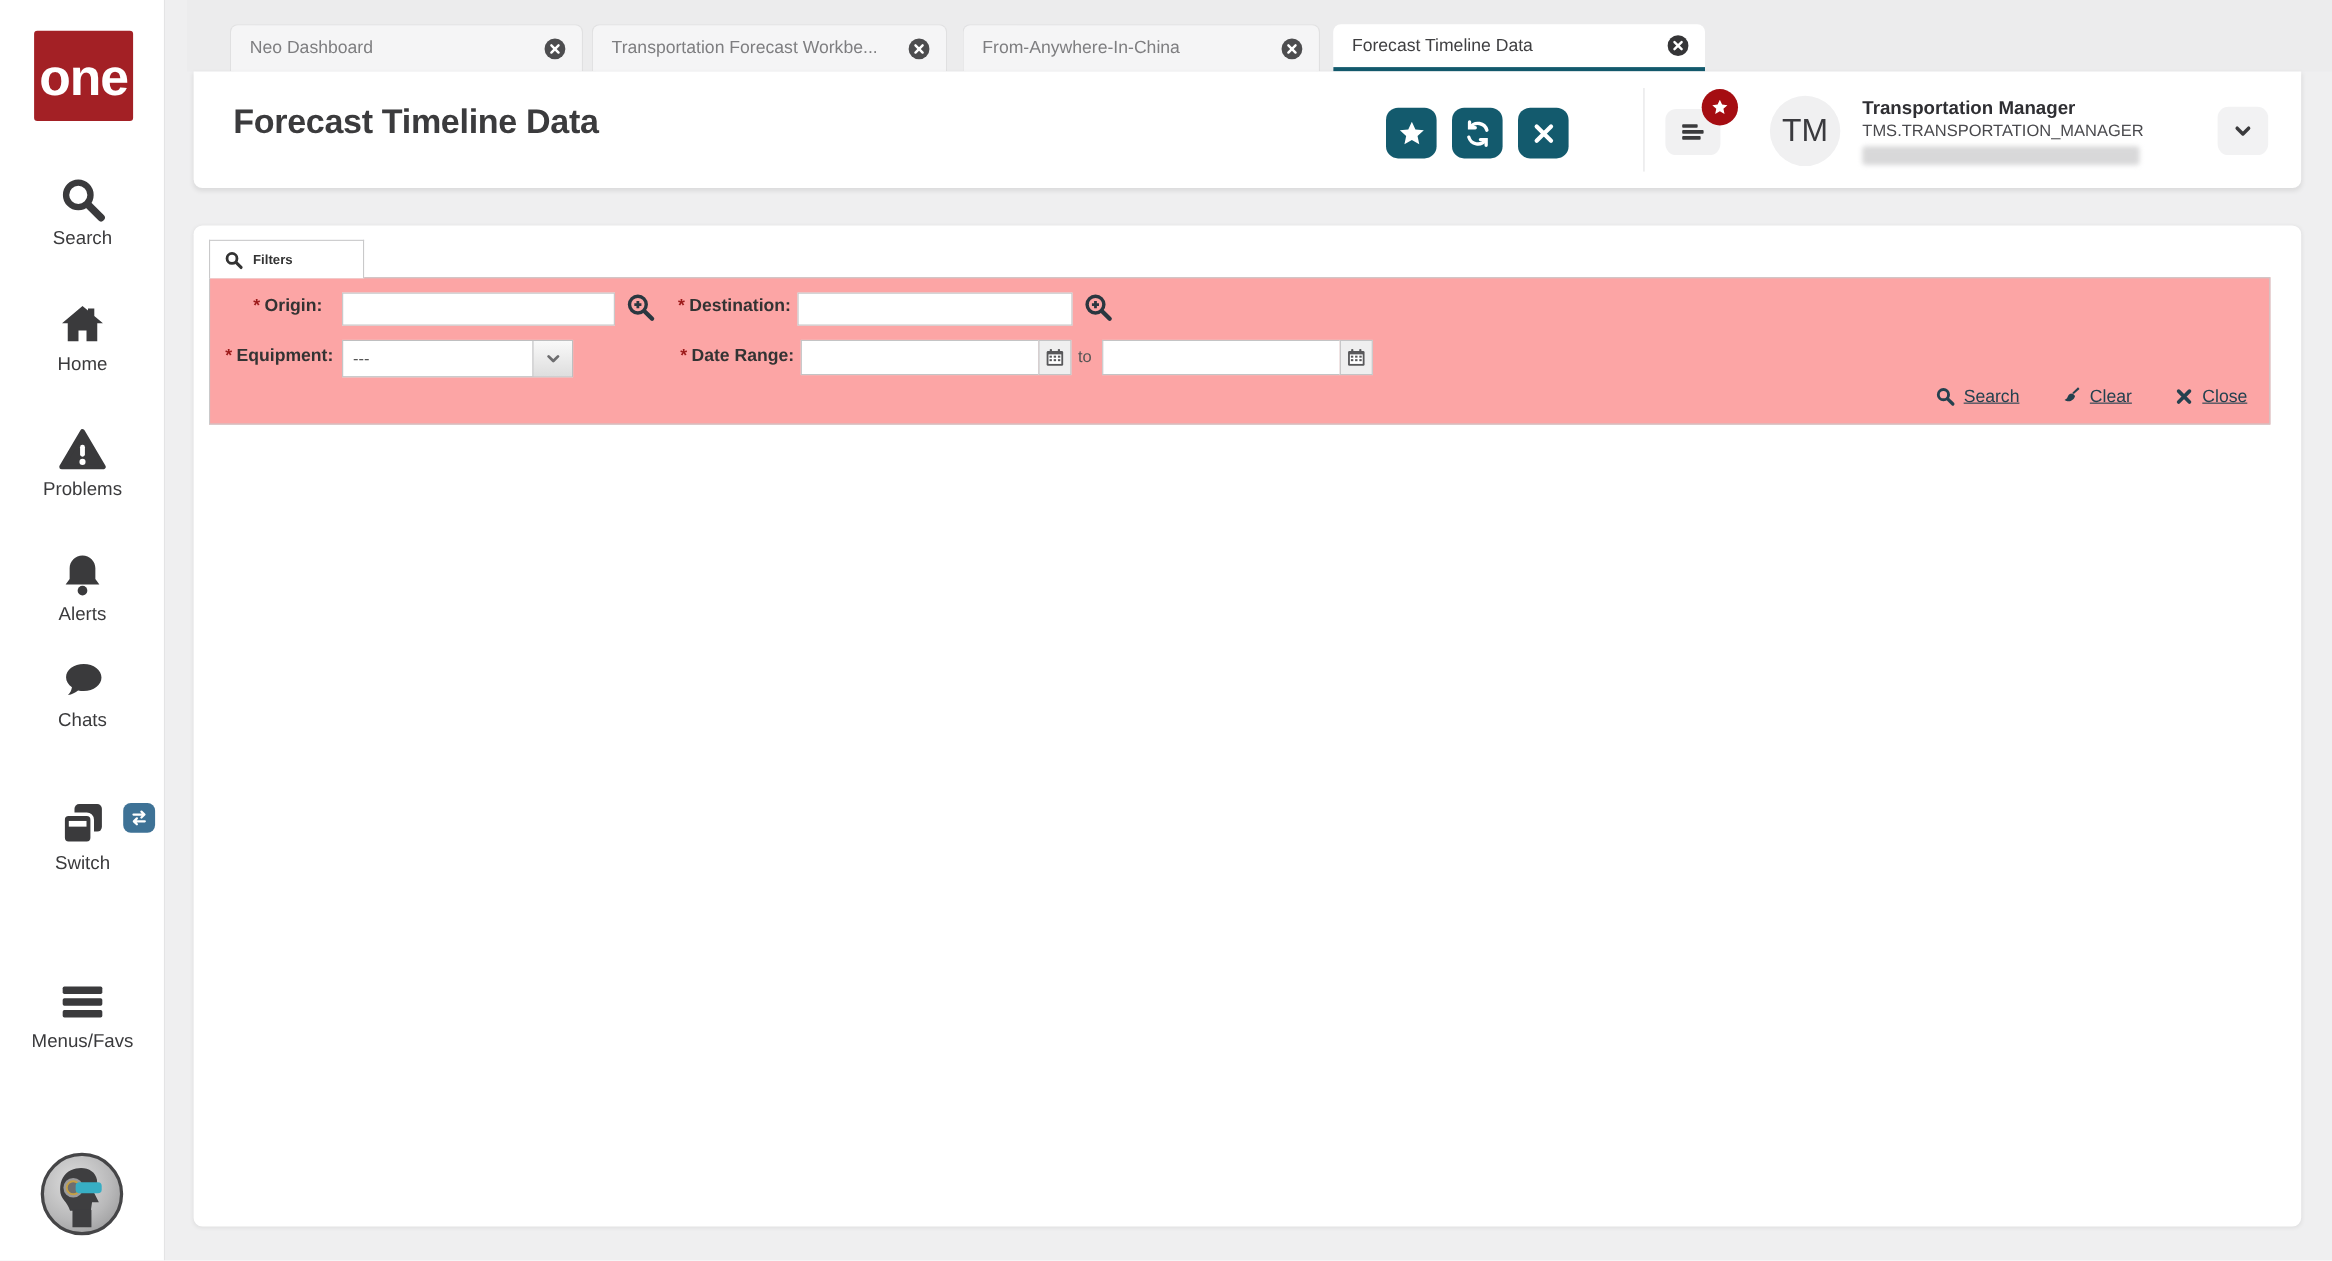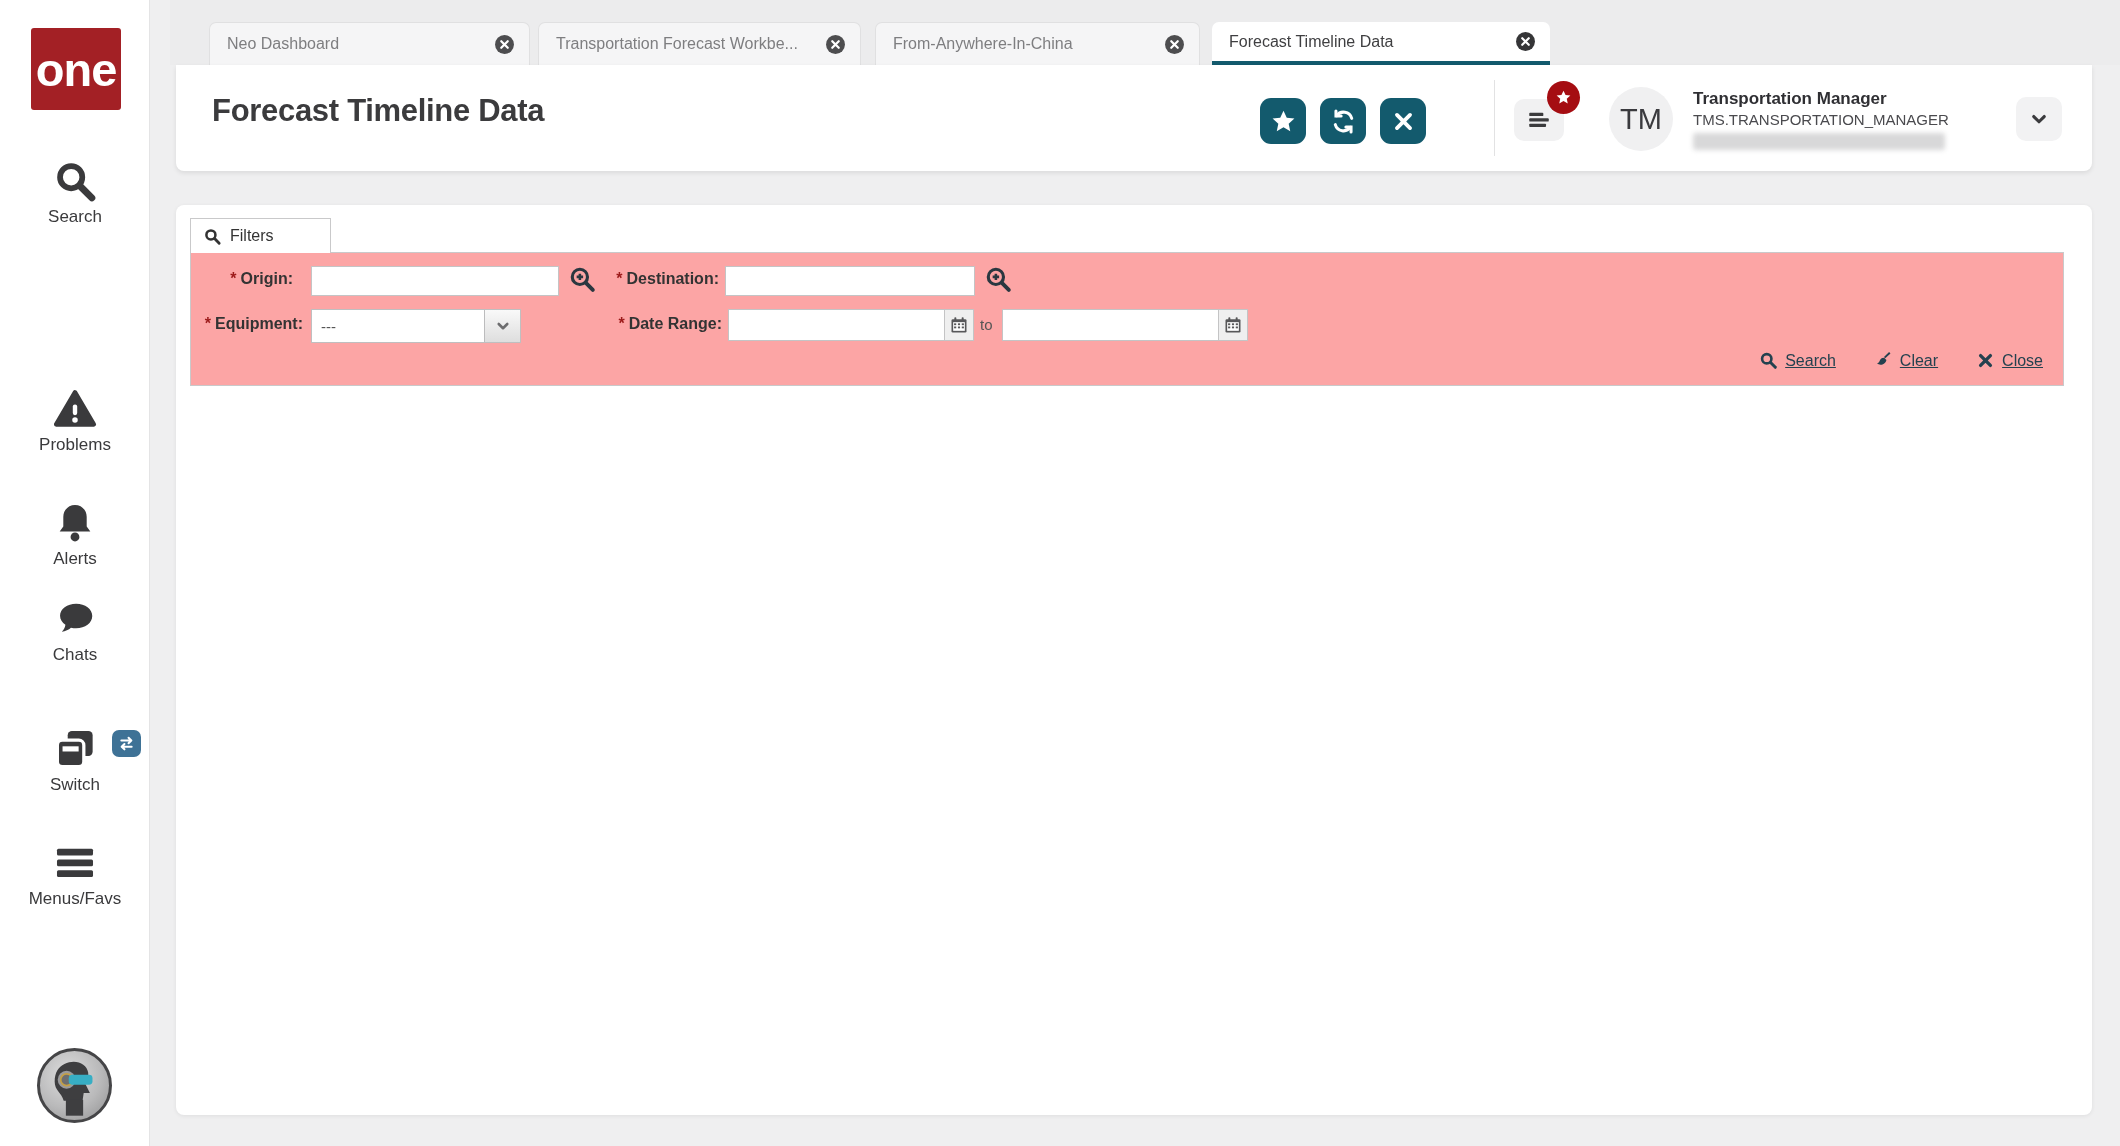"Filters" .filters-tab .ft-label { font-size: 16px -> 12px; font-weight: 400 -> 700 }
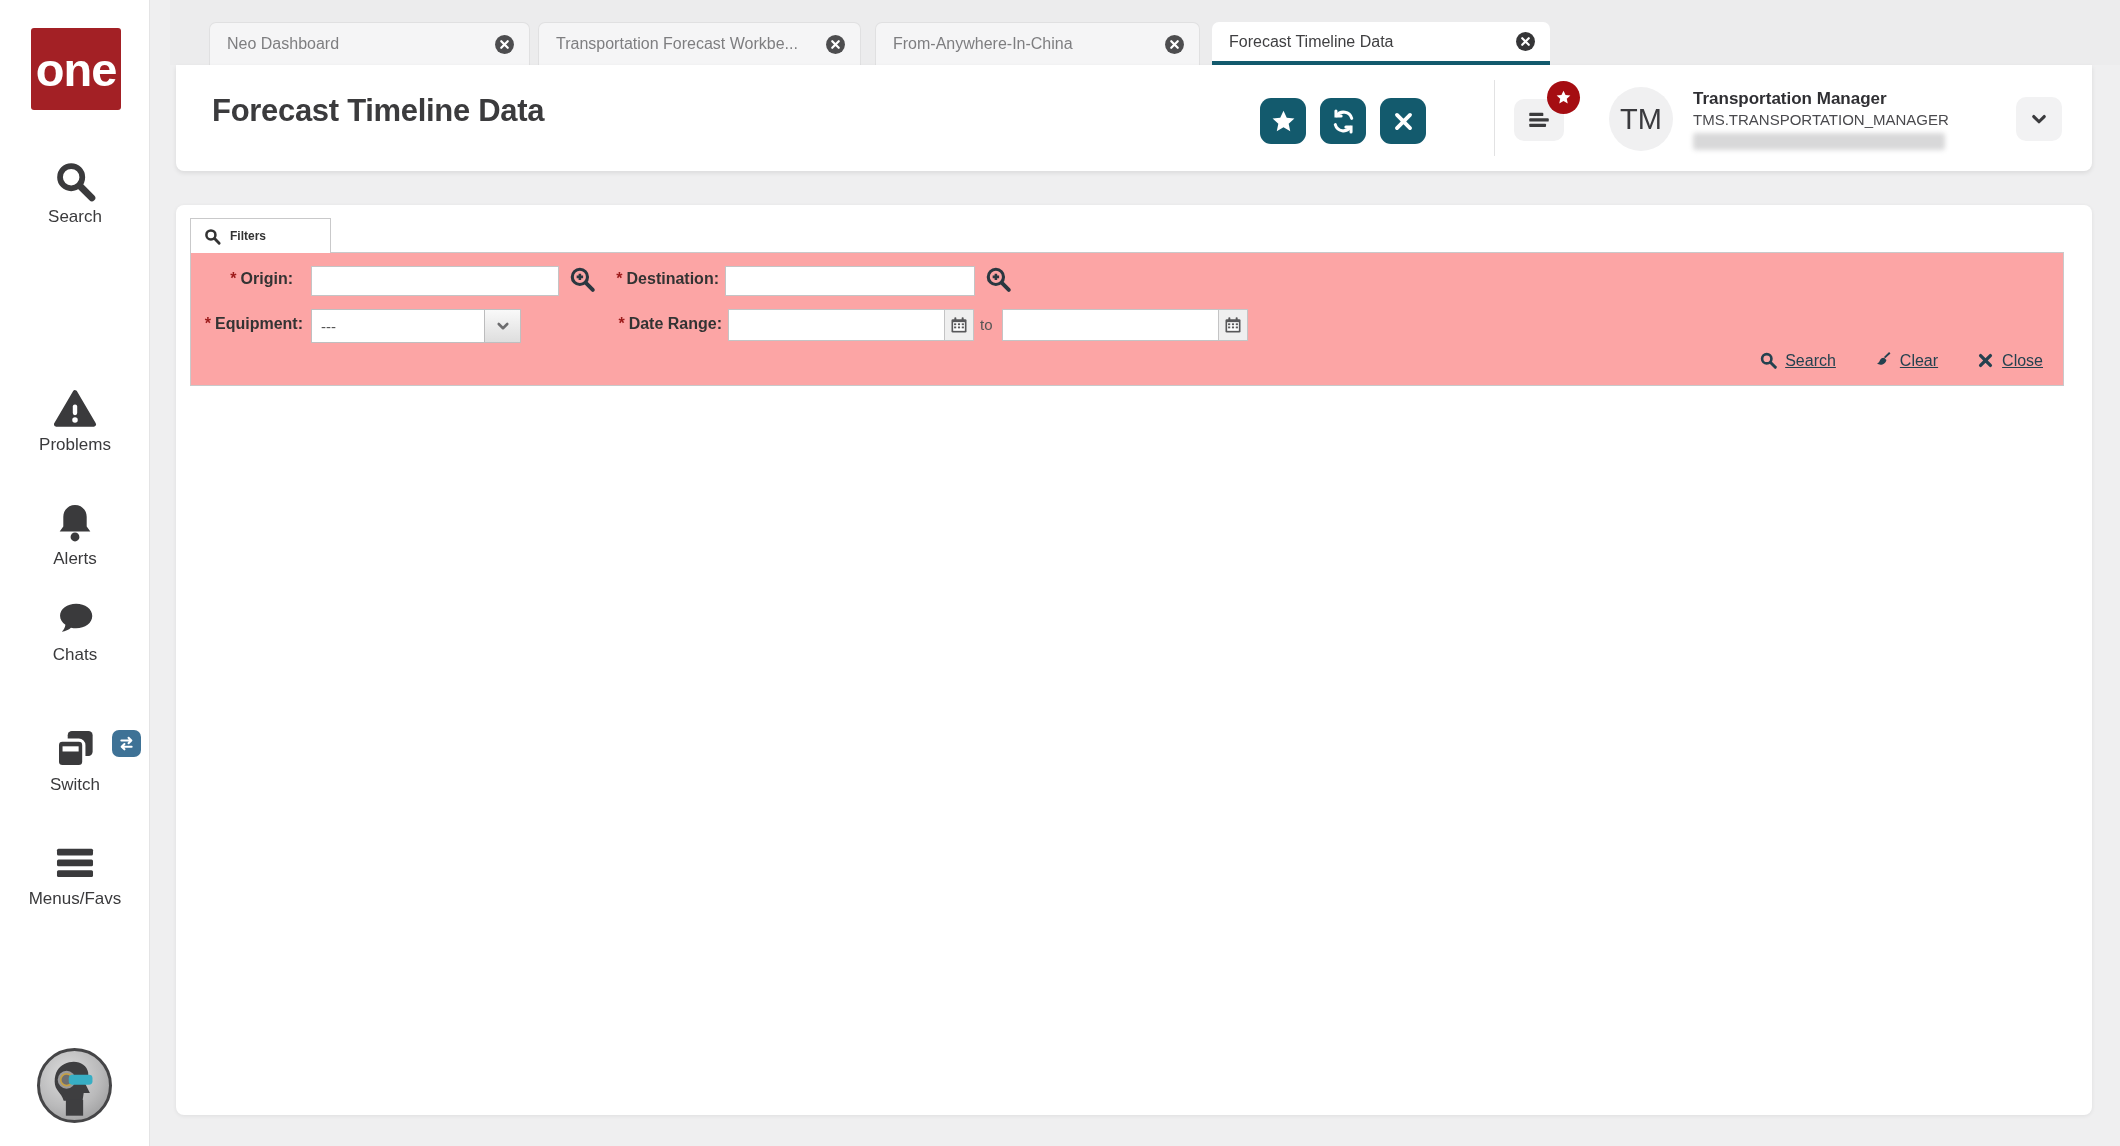"Home" div.nav-item { html: none -> <div> <svg> <path></path> </svg> <span>Home</span> </div> }
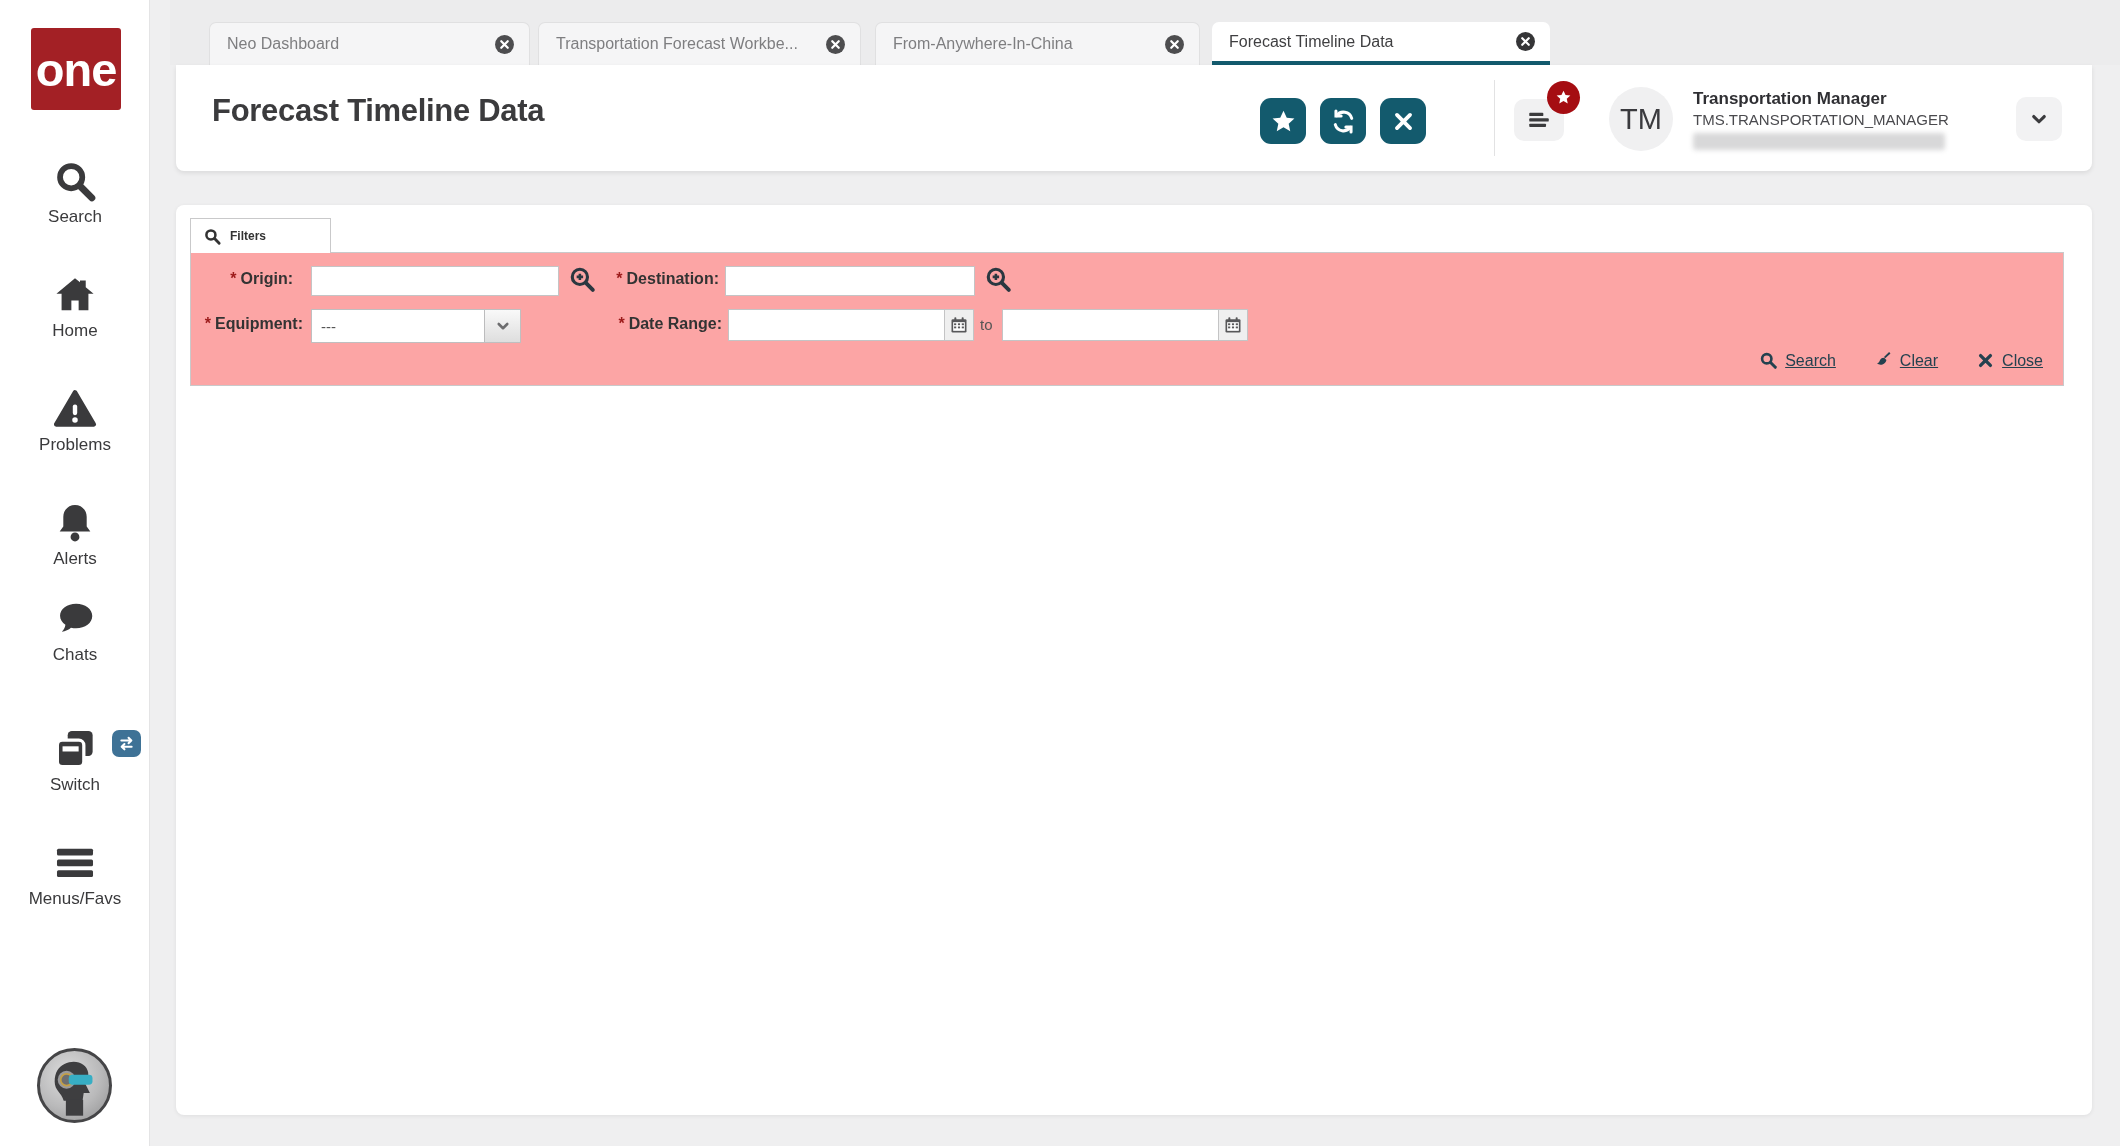"Menus/Favs" div.nav-item { top: 840px -> 888px }
